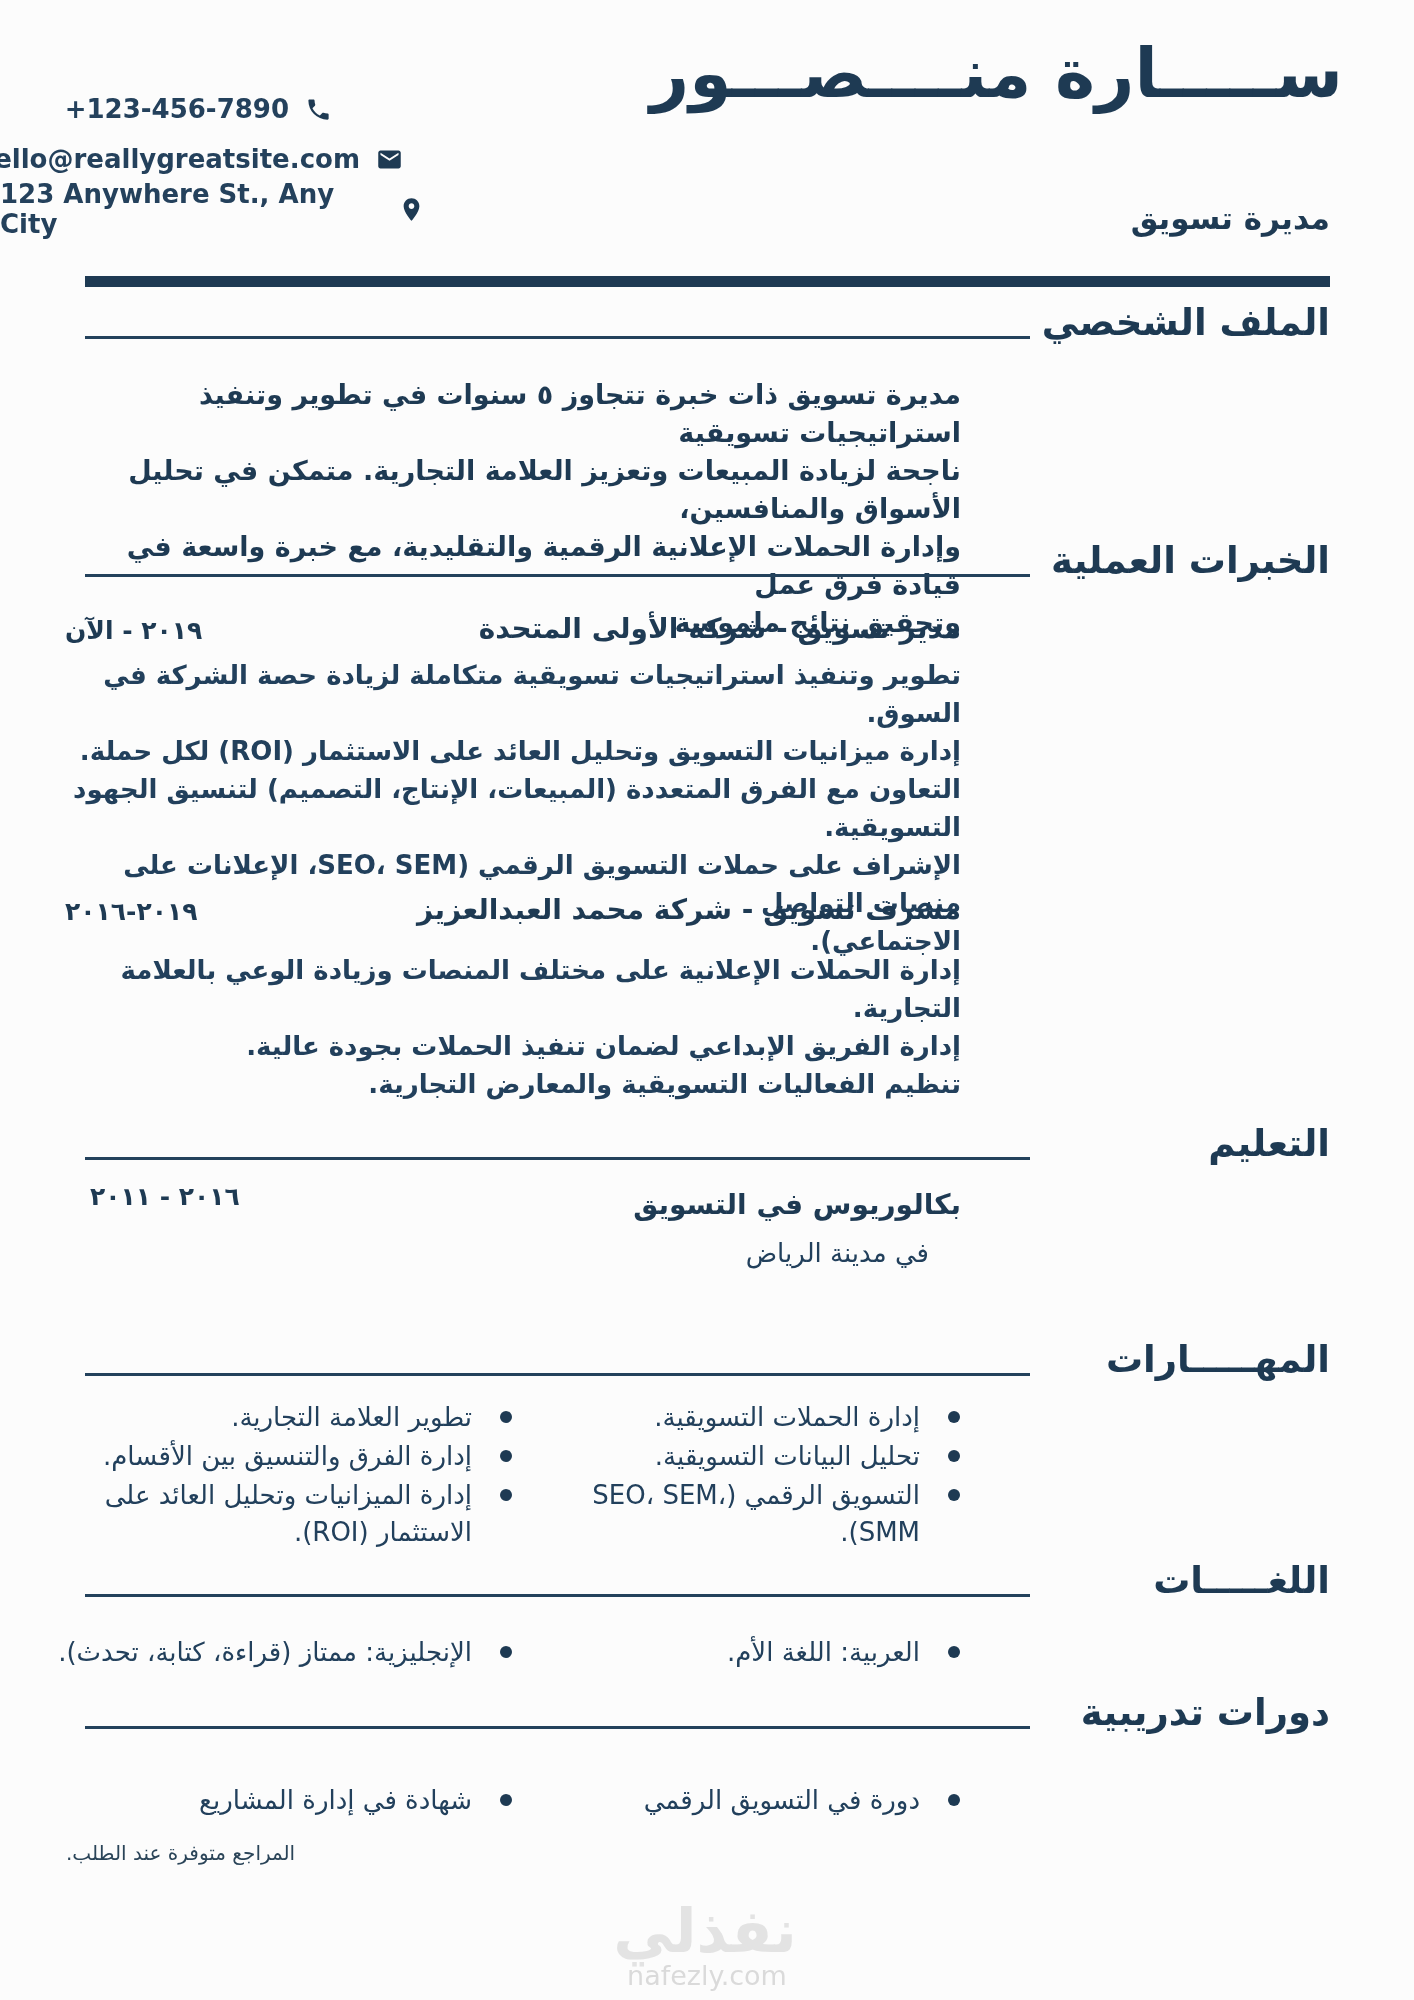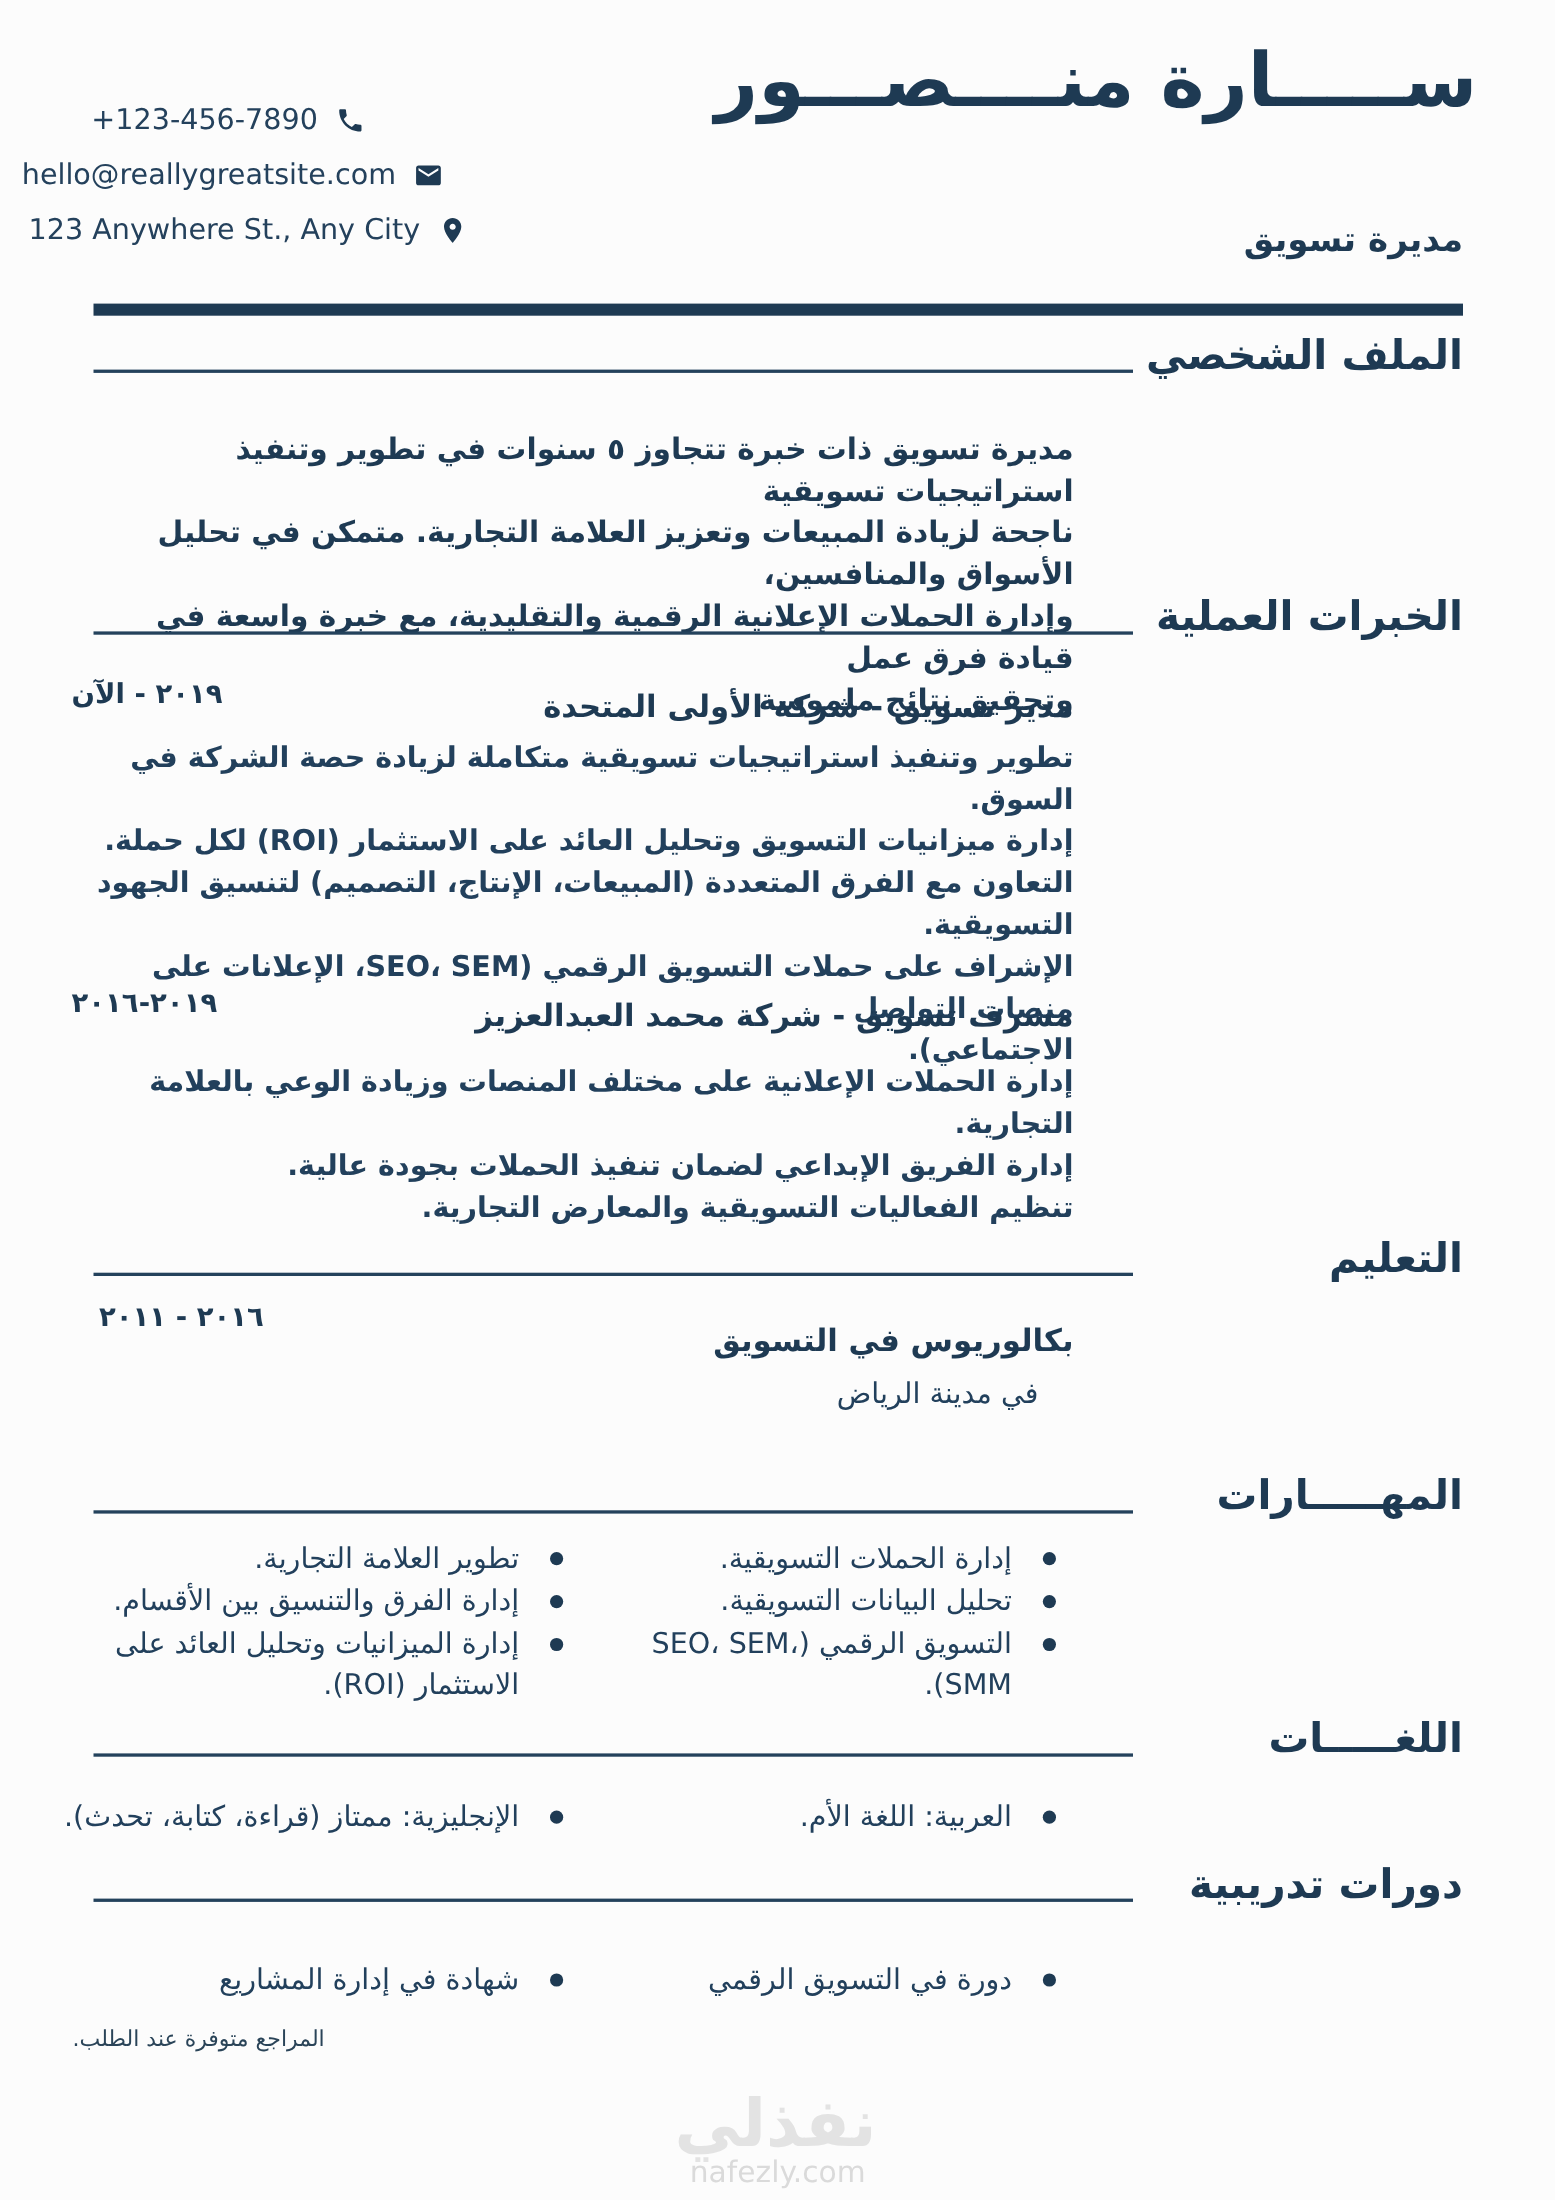"+123-456-7890" .crow span.ctext { font-weight: none -> bold }
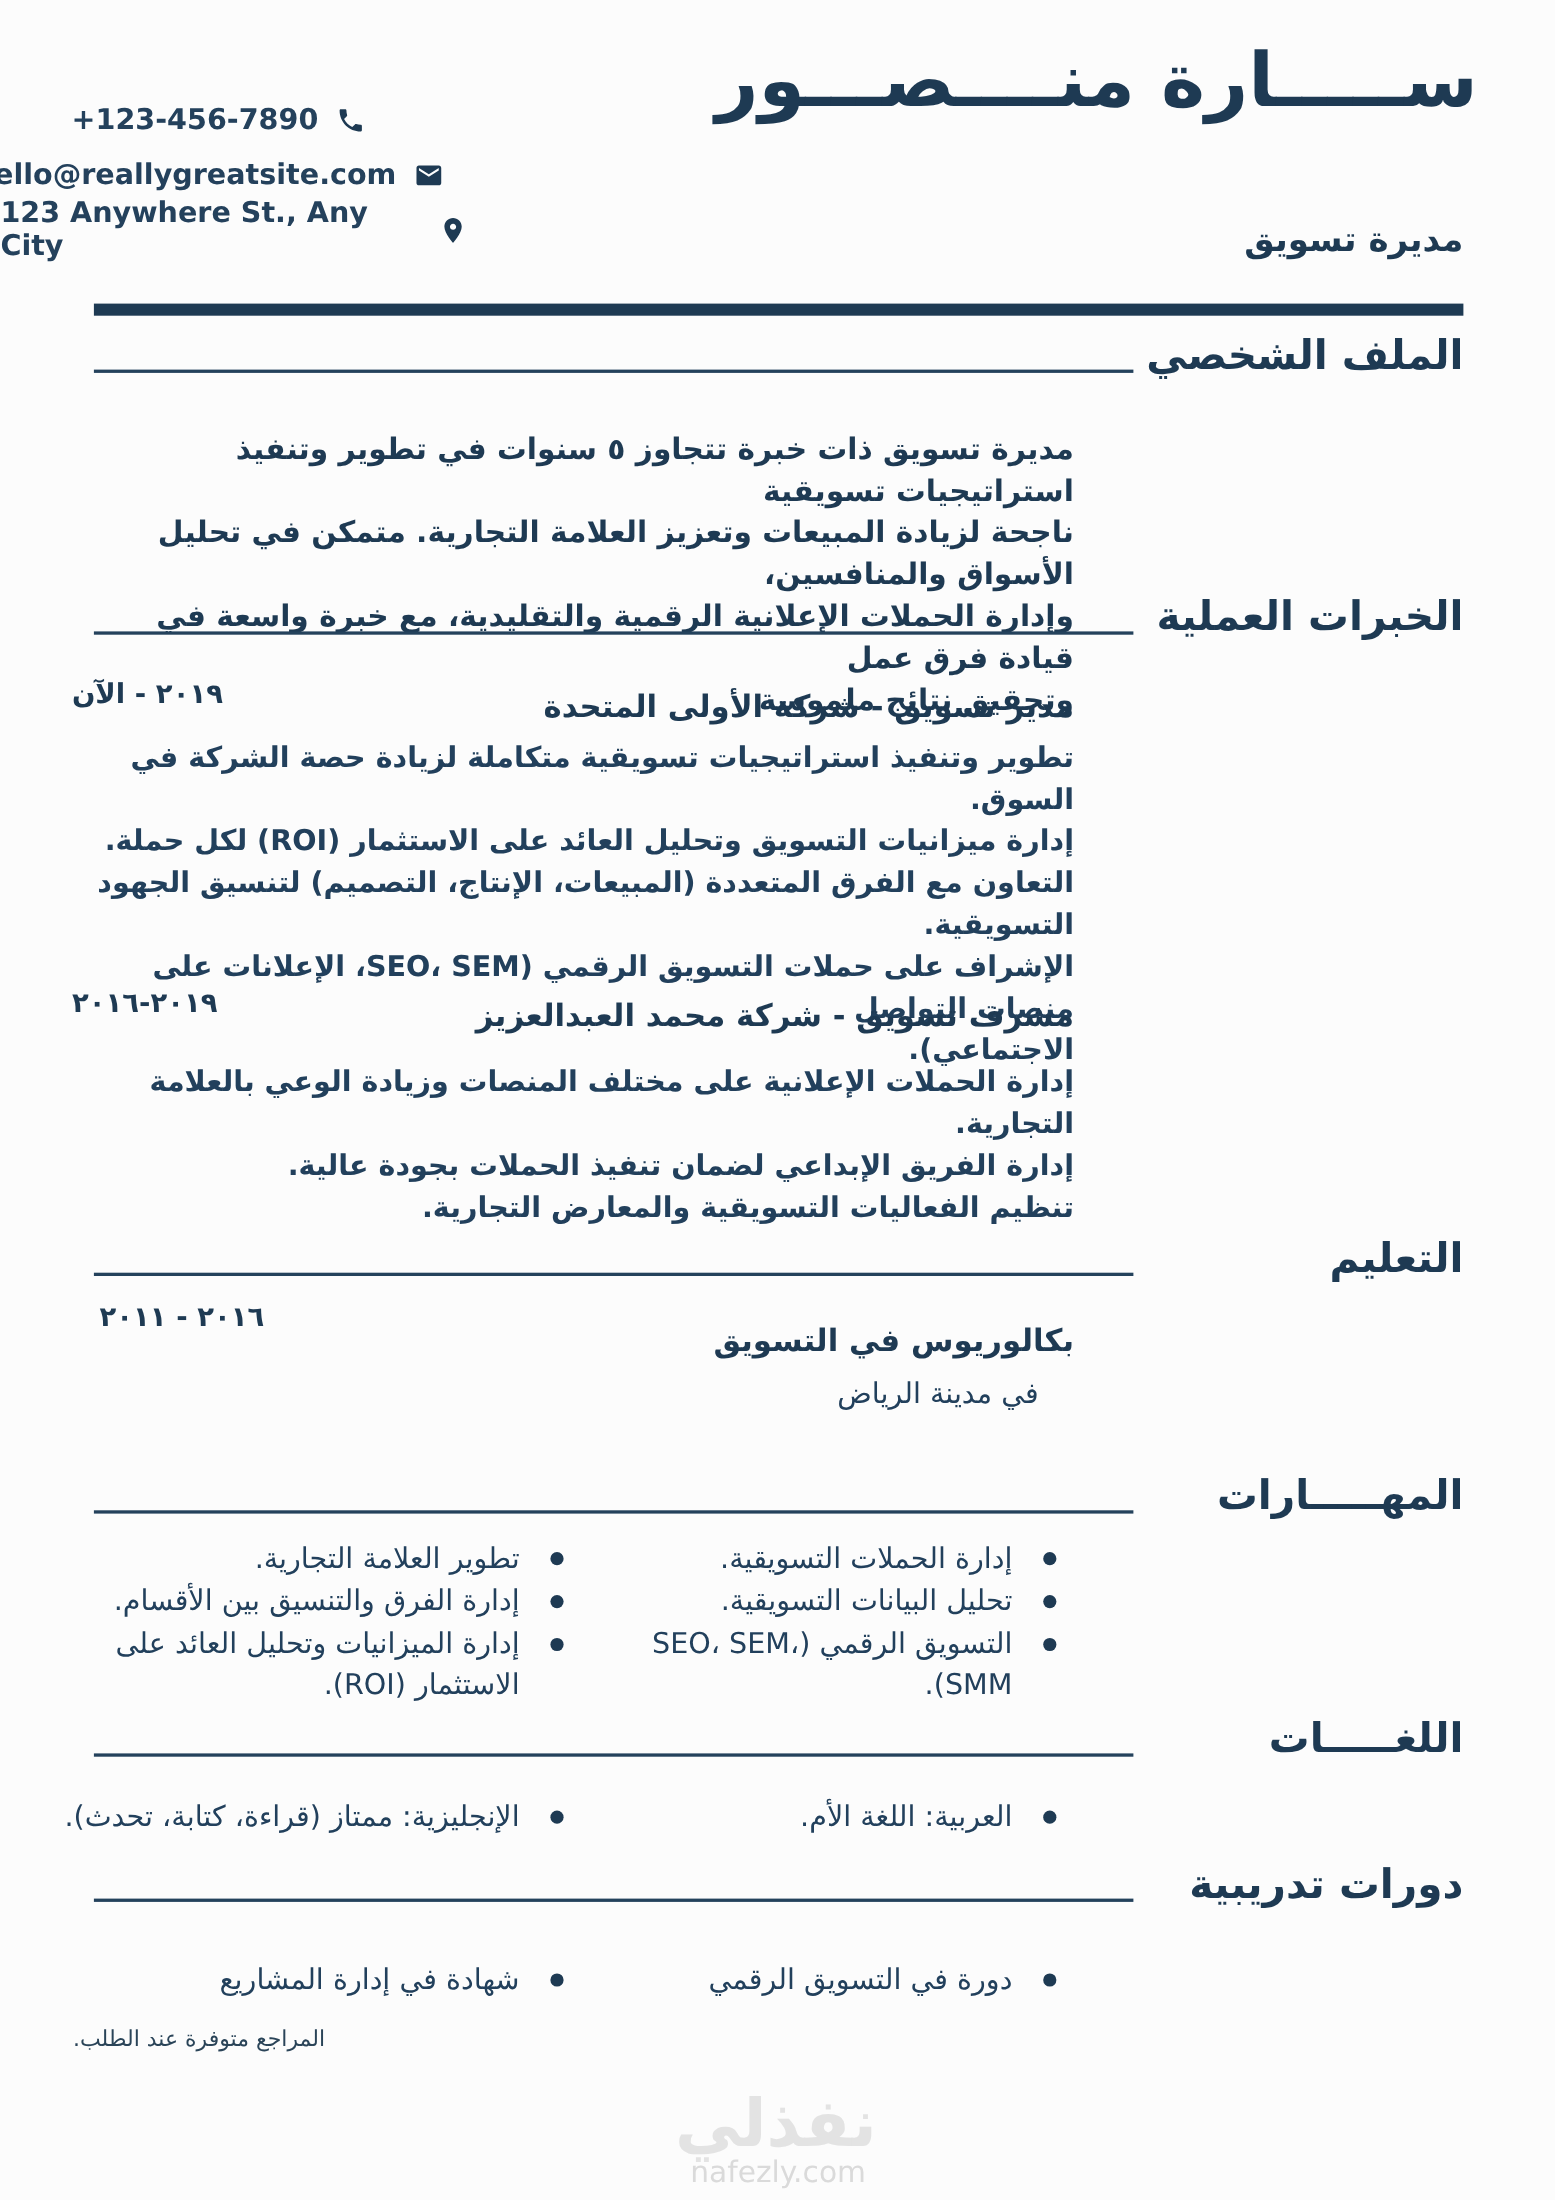"مديرة تسويق ذات خبرة تتجاوز" .content { left: 66px -> 51px; margin-top: 14px -> none }
